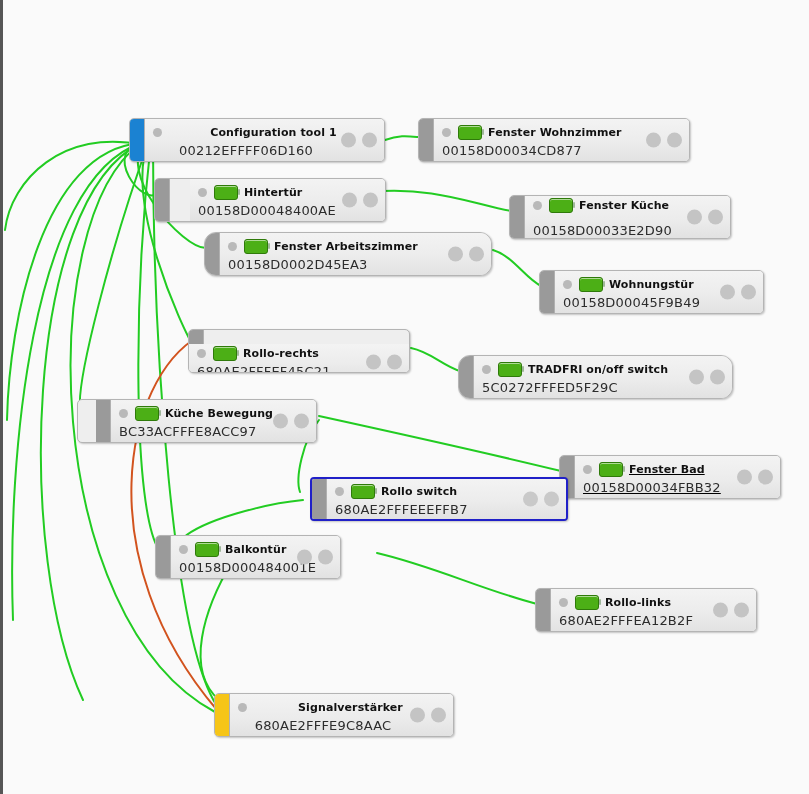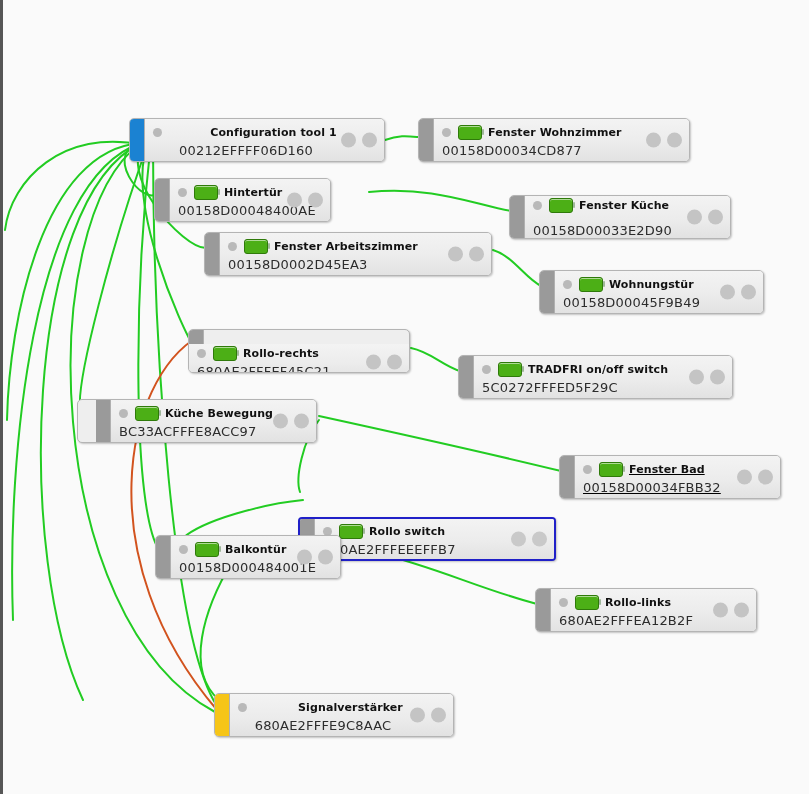"Hintertür" div.node { gap: none -> 20px; width: 177px -> 232px }
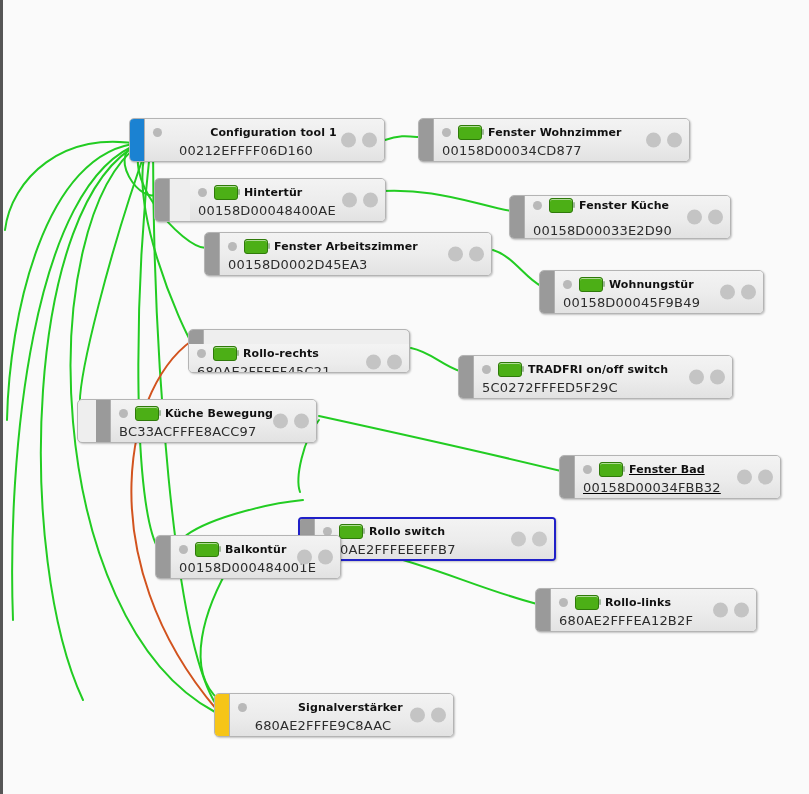"Fenster Arbeitszimmer" div.node { border-radius: none -> 12px }
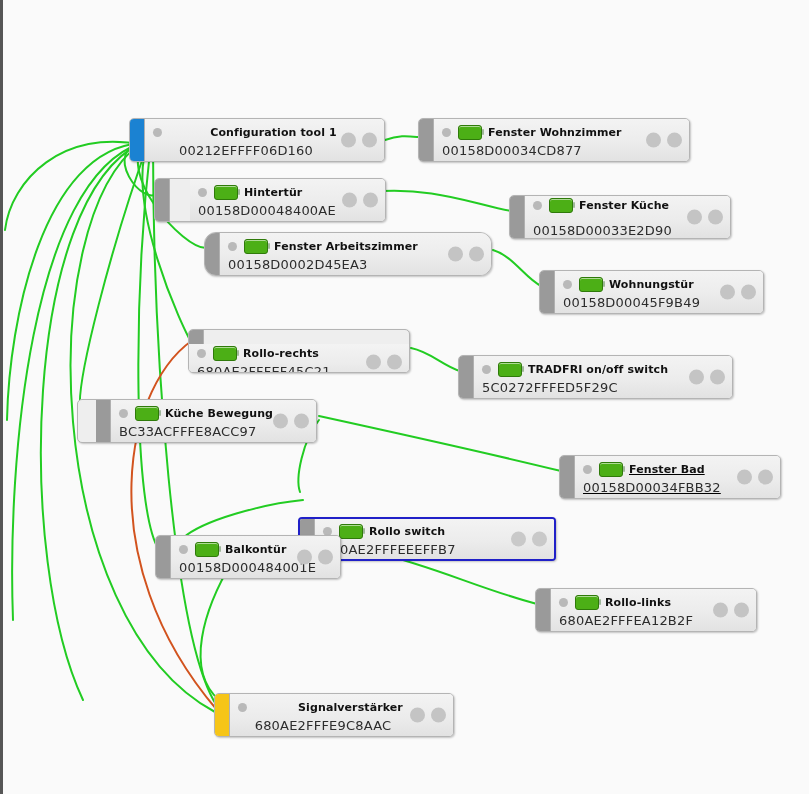"TRADFRI on/off switch" div.node { border-radius: none -> 12px }
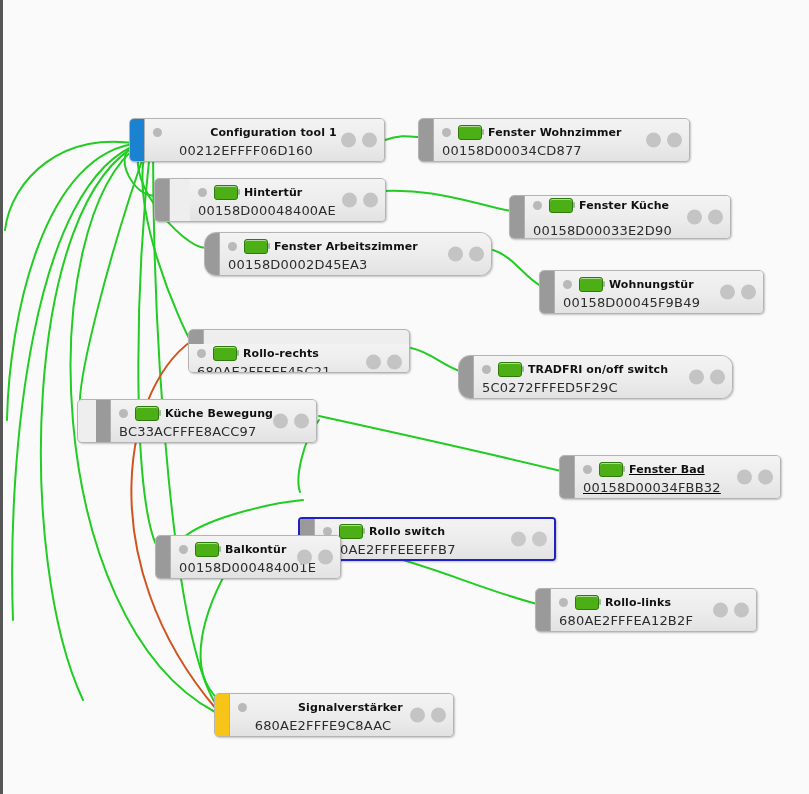"Rollo switch" div.node { left: 295px -> 307px; margin-top: 40px -> none }
